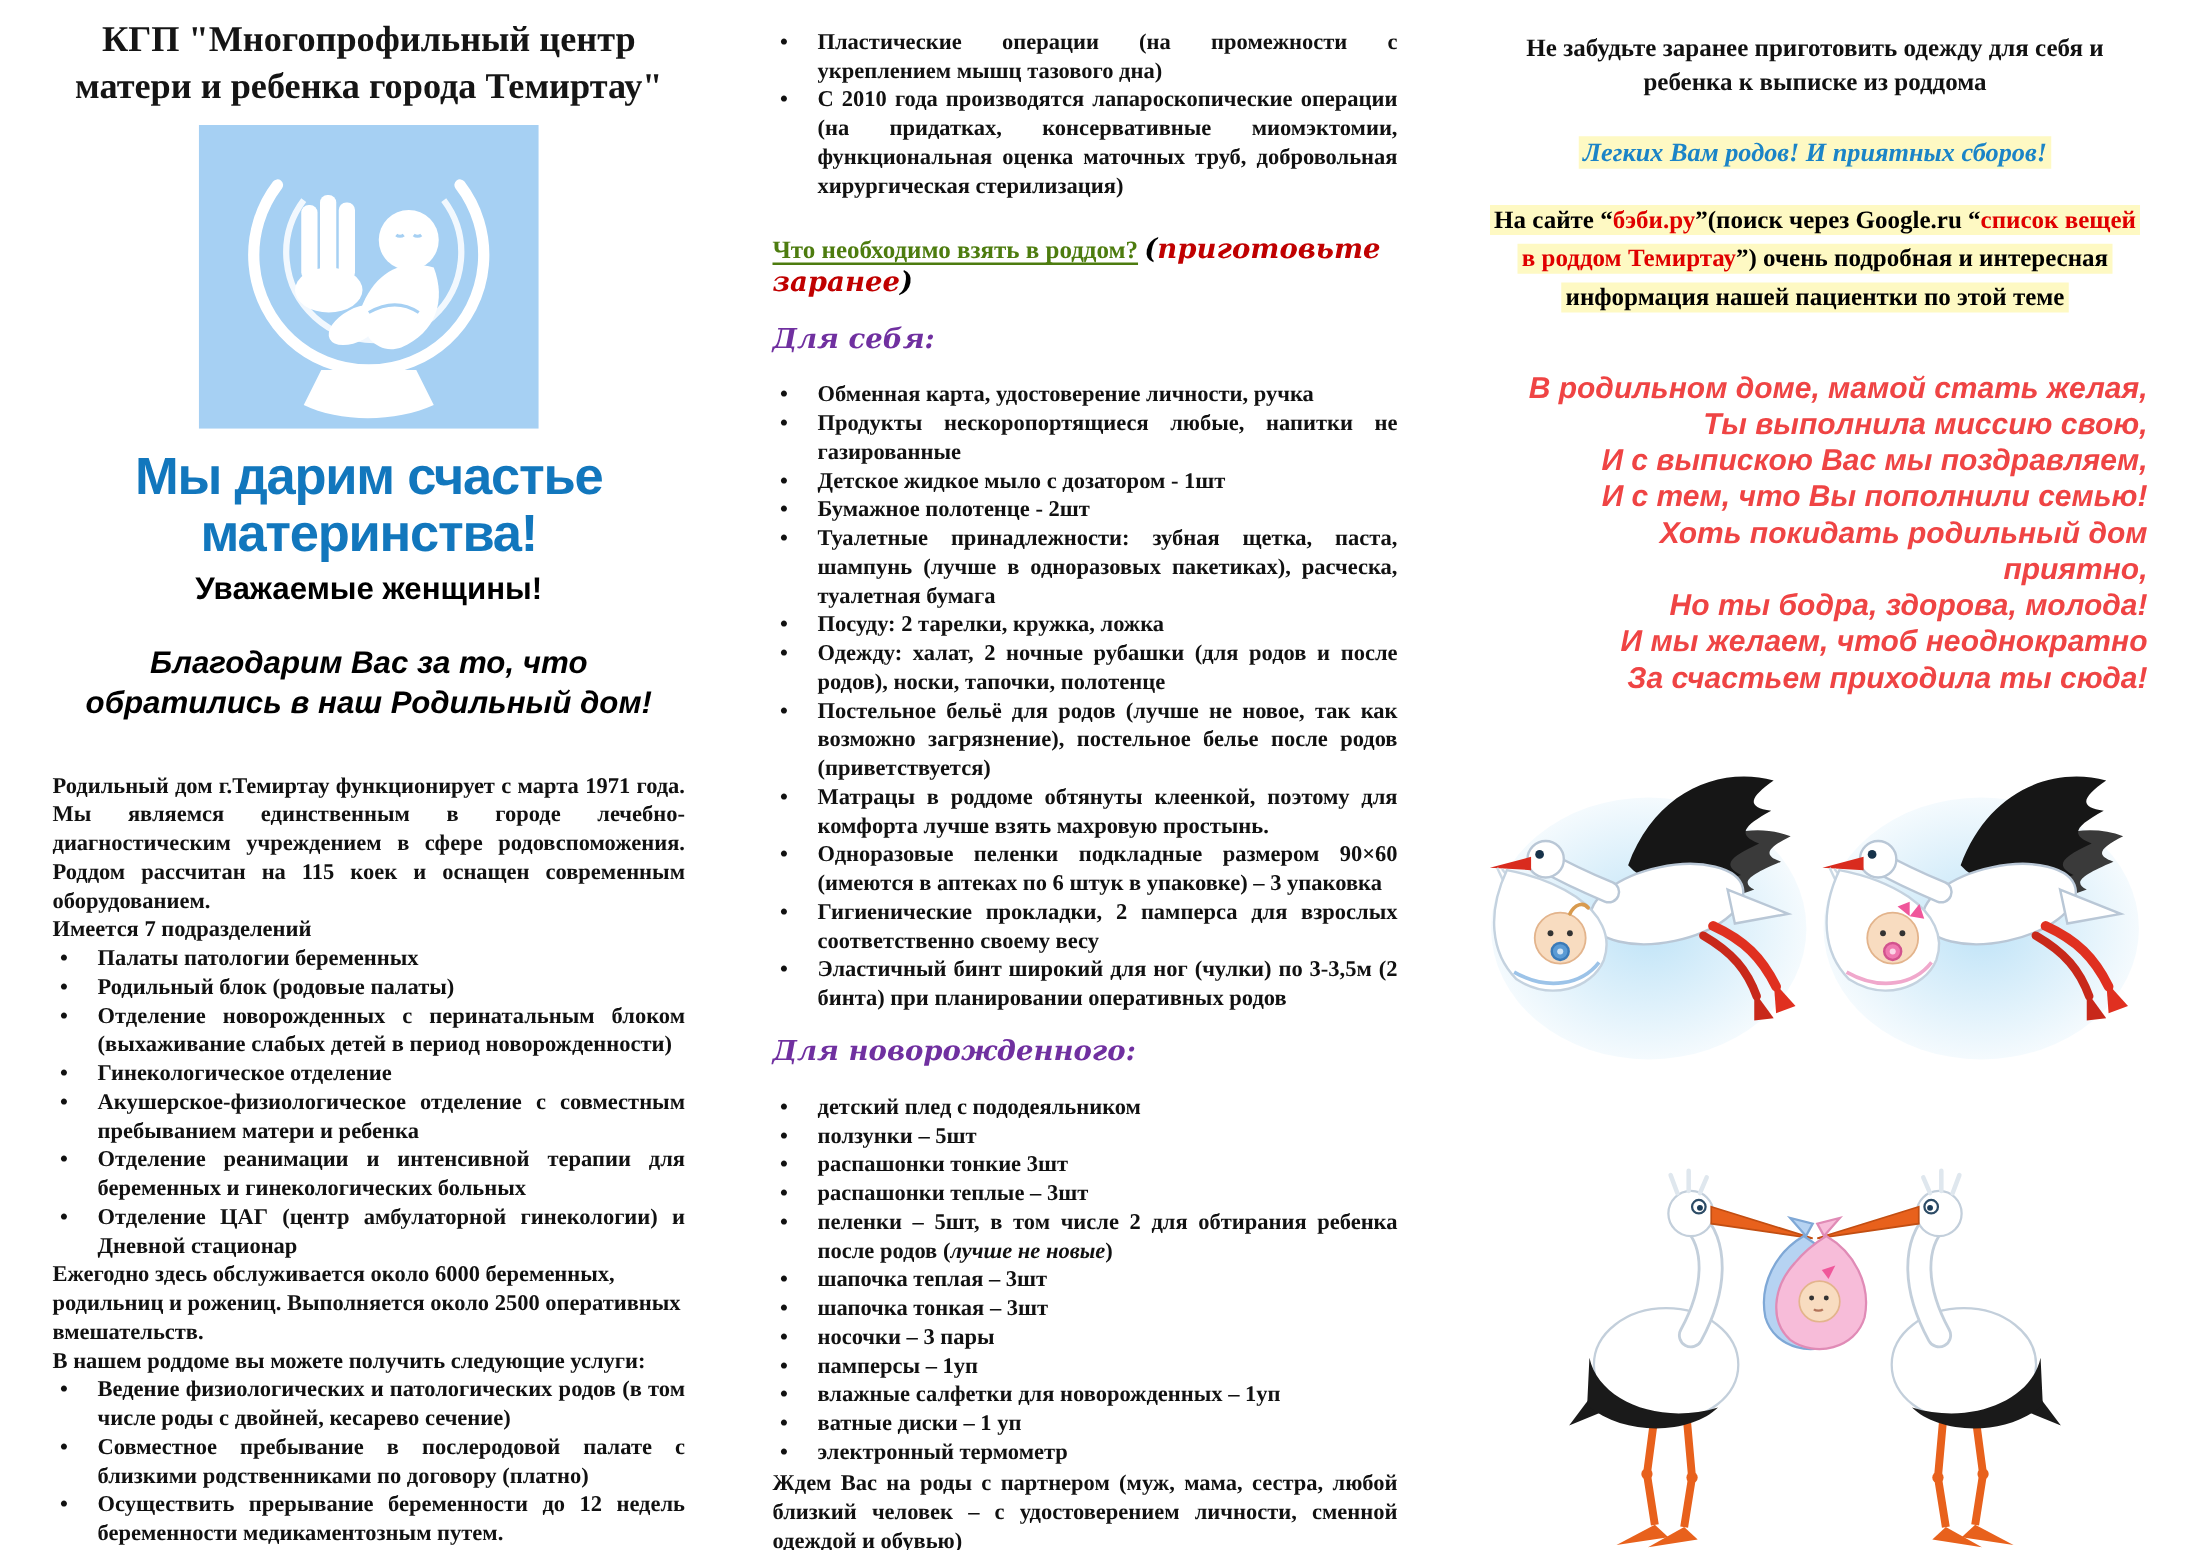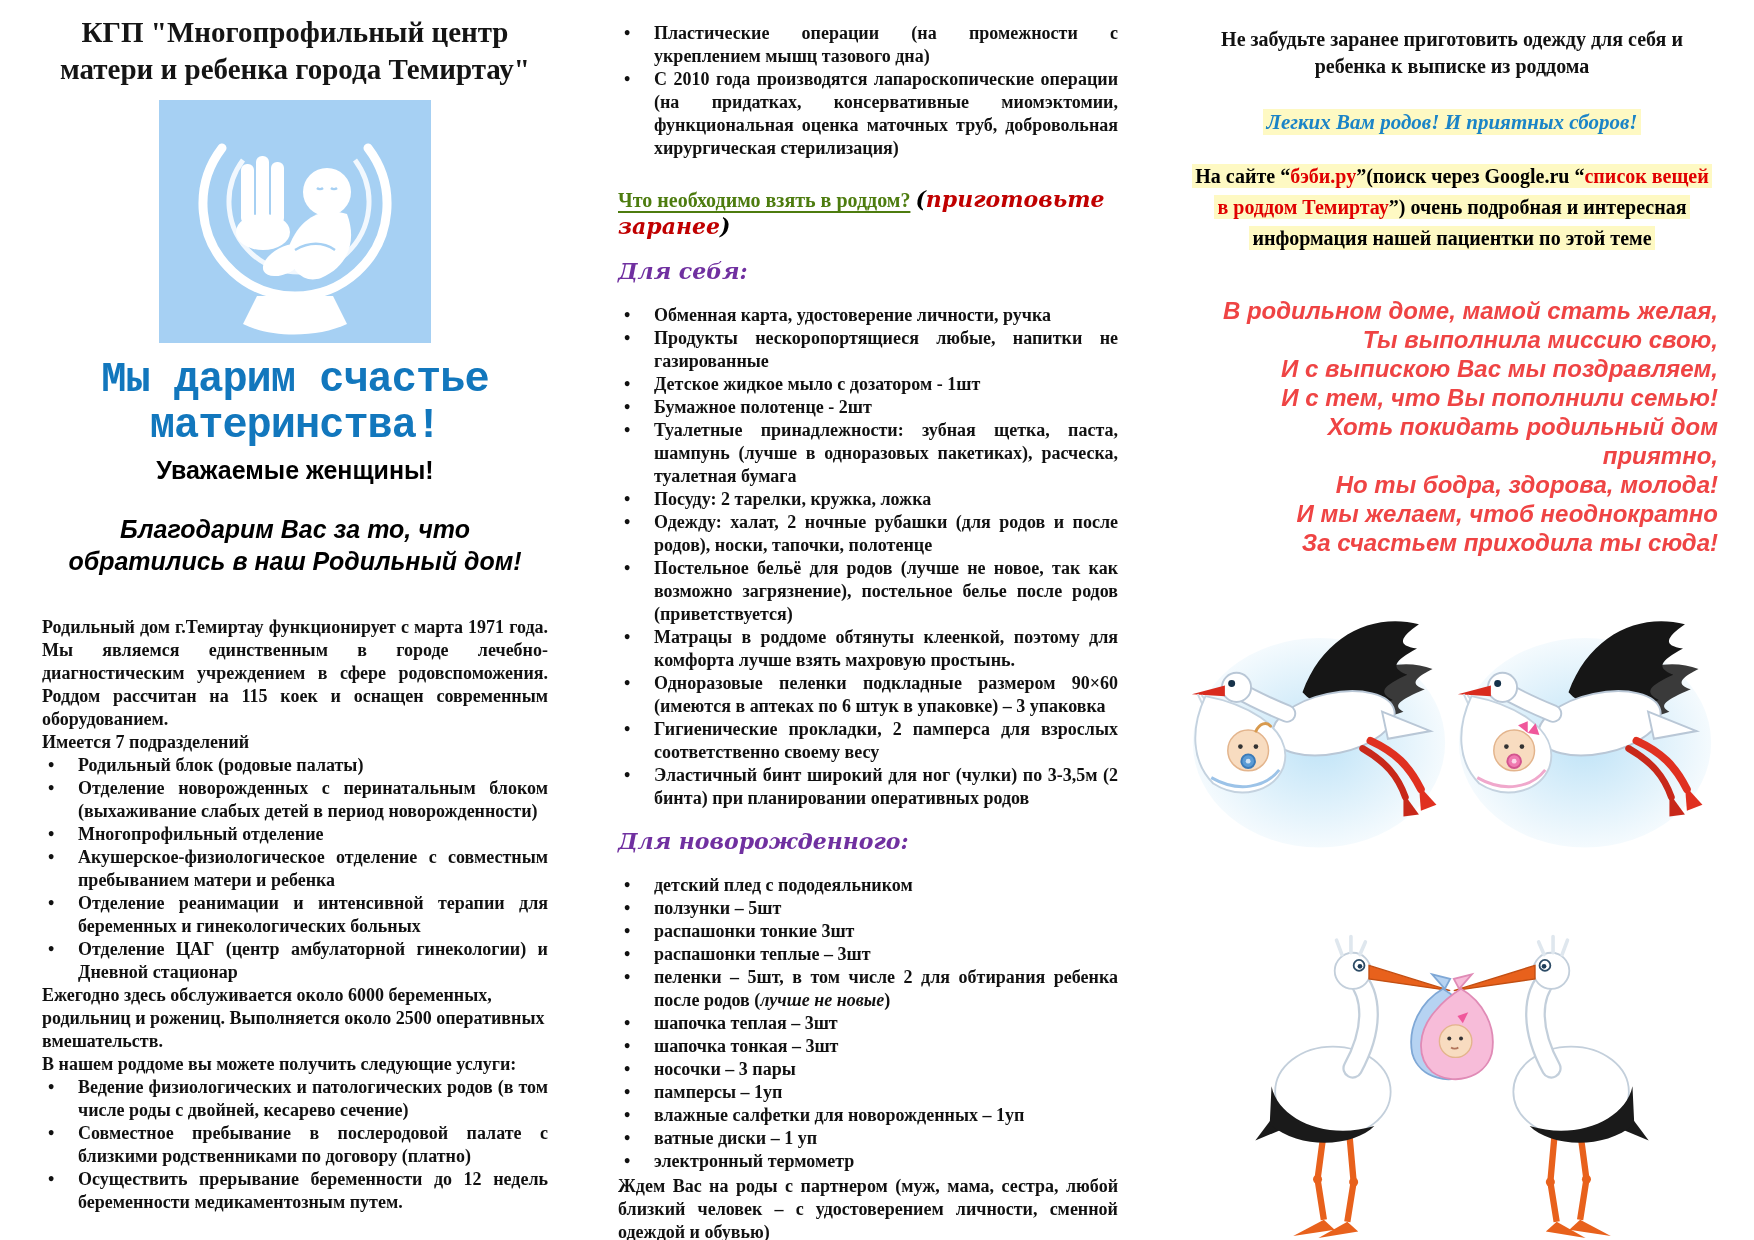"Мы дарим счастье материнства!" .slogan { font-family: Liberation Mono, monospace -> Liberation Sans, sans-serif }
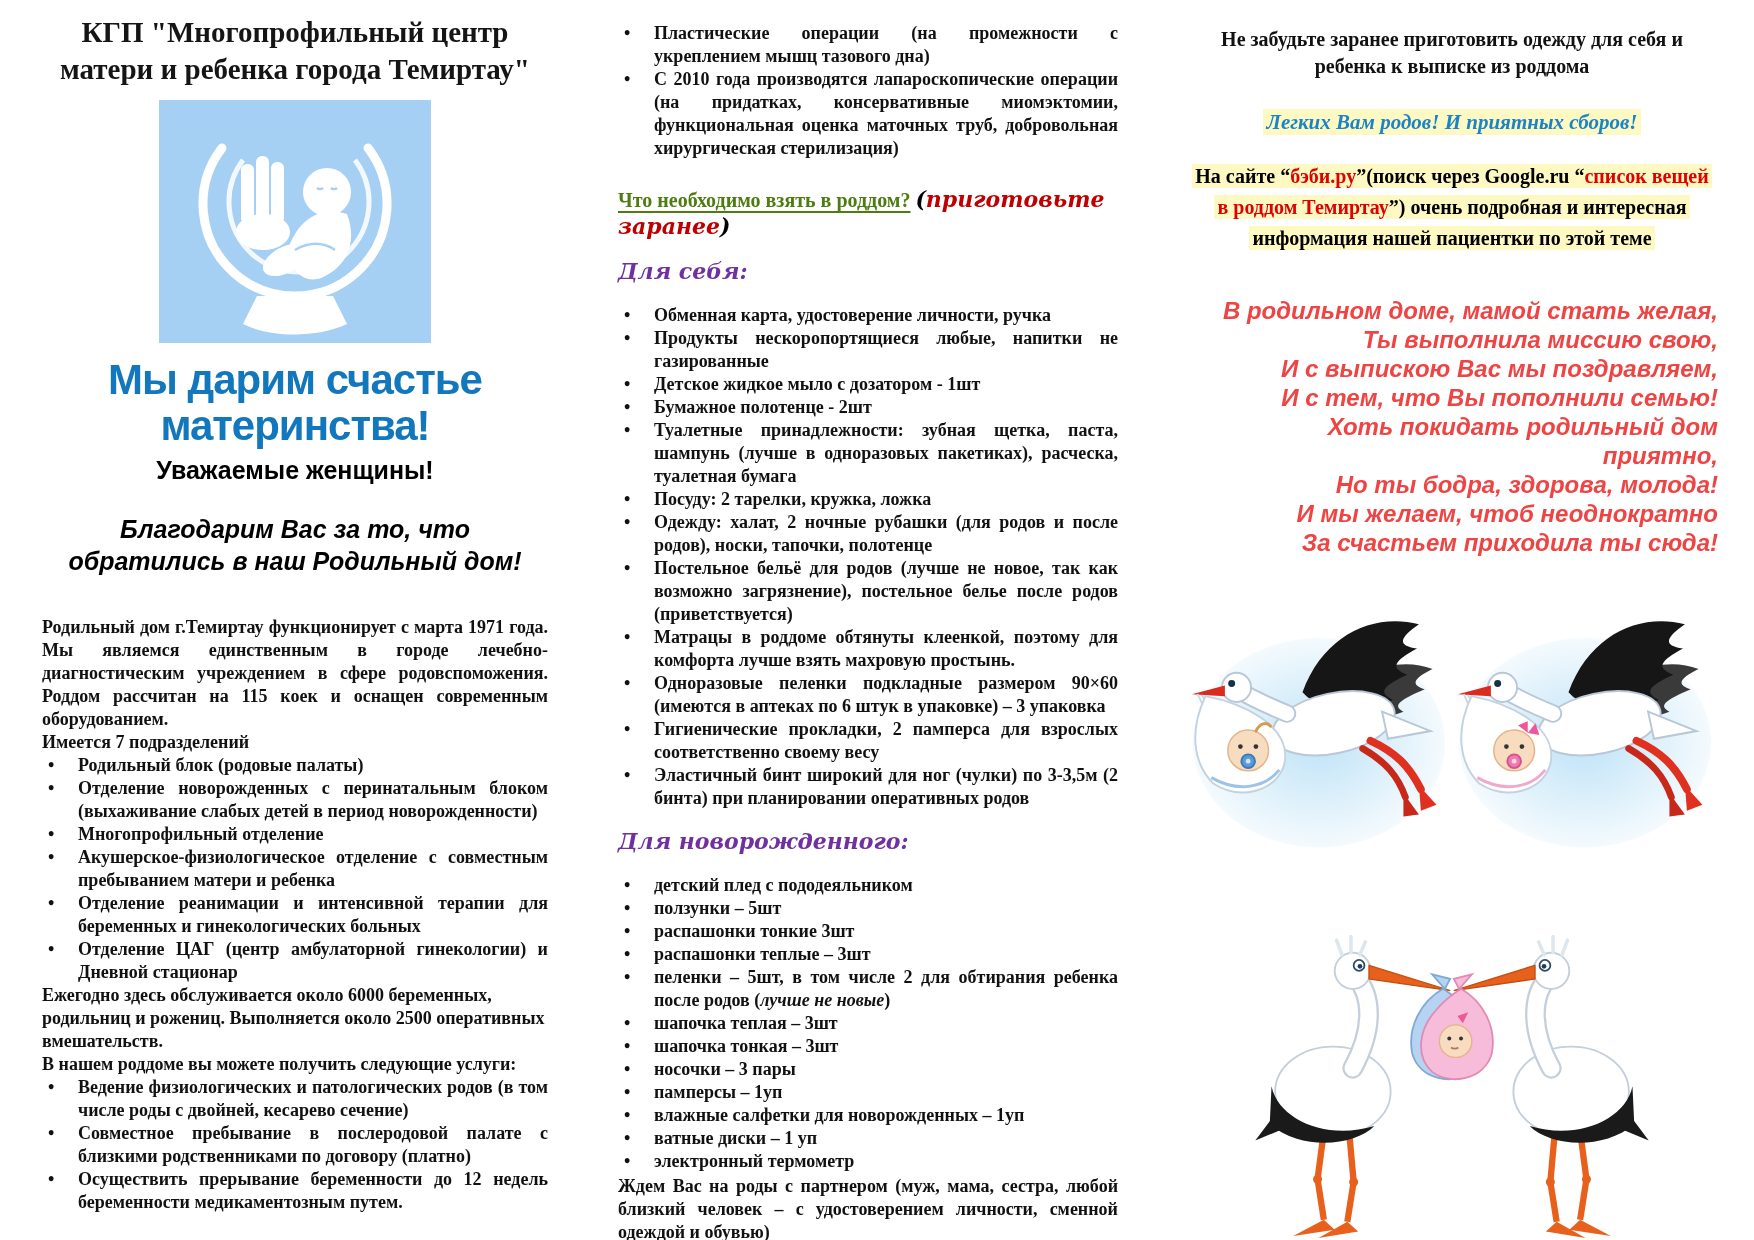"Палаты патологии беременных" li { html: none -> <li>Палаты патологии беременных</li> }
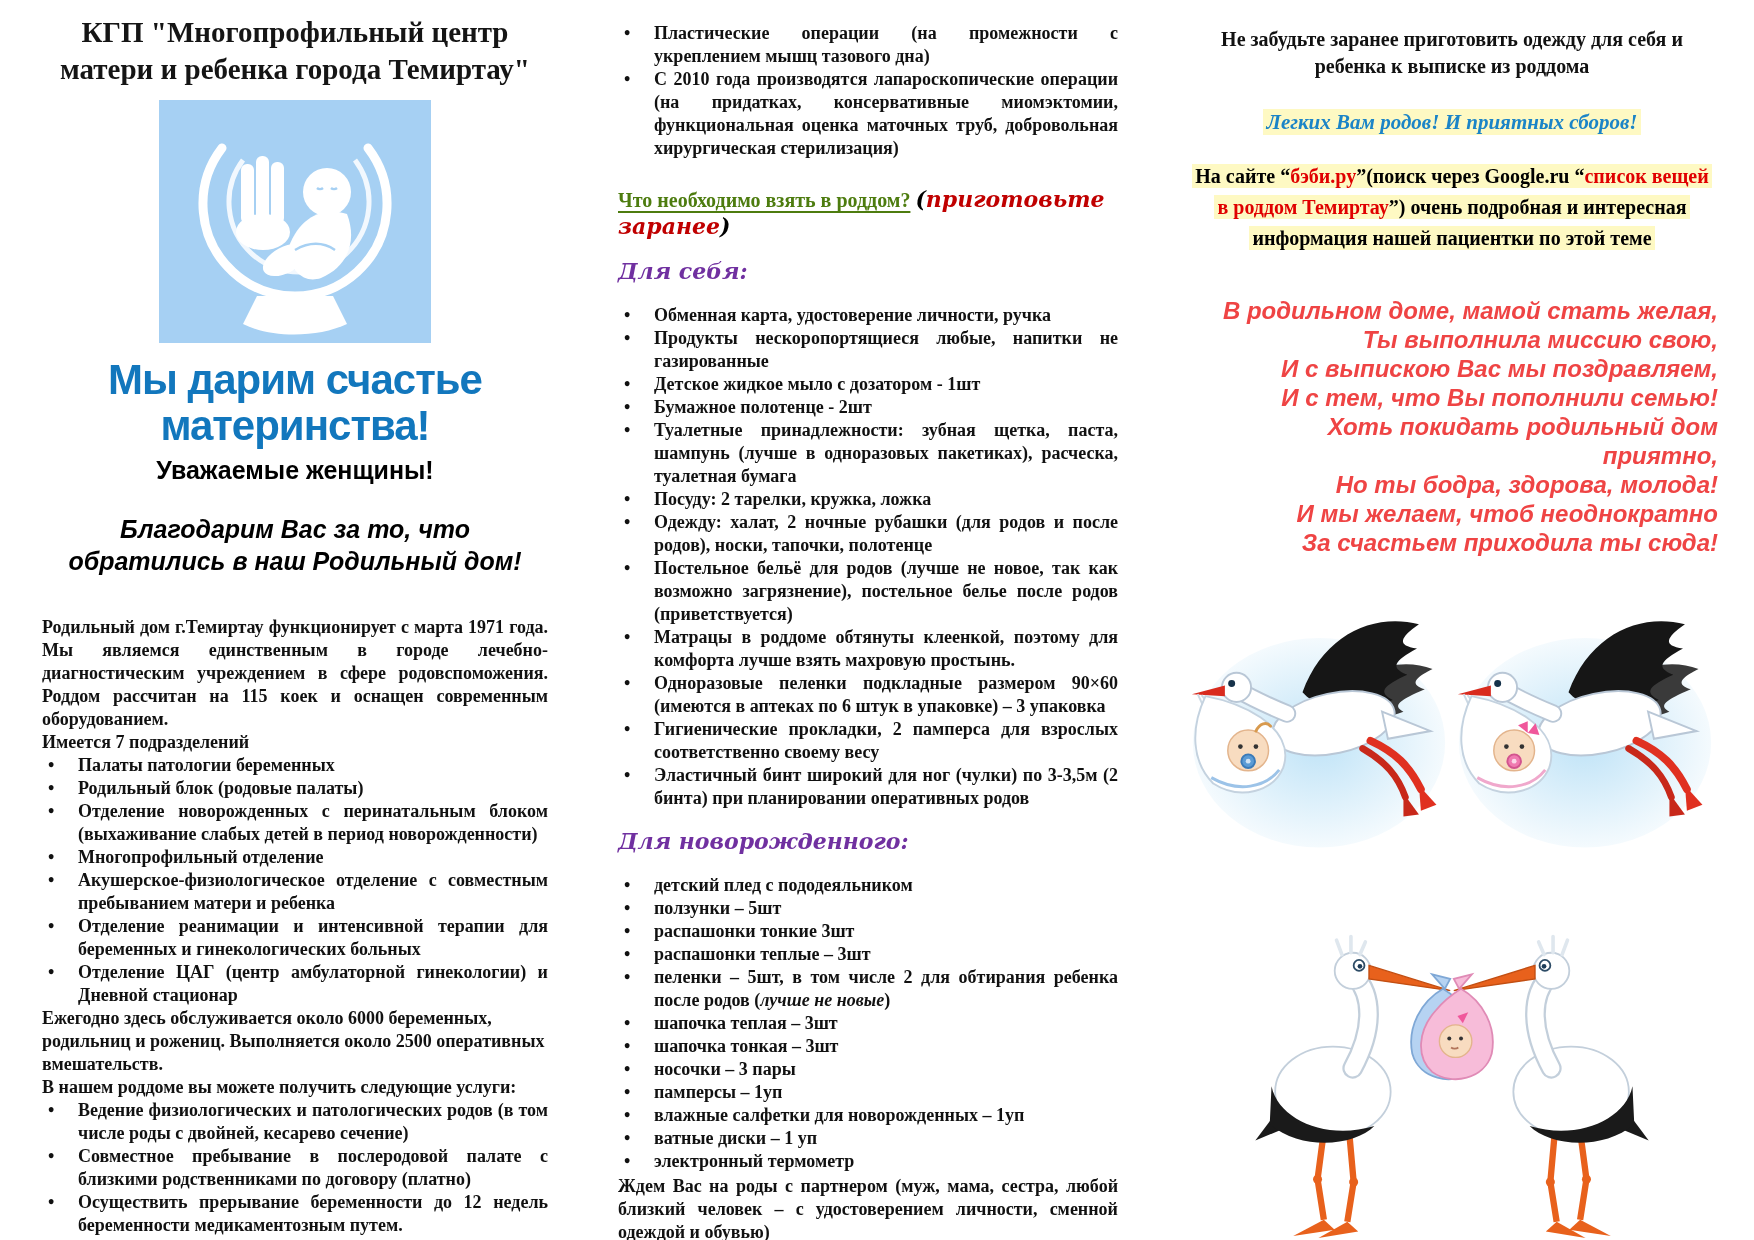"Многопрофильный отделение" li { text: Многопрофильный -> Гинекологическое }
